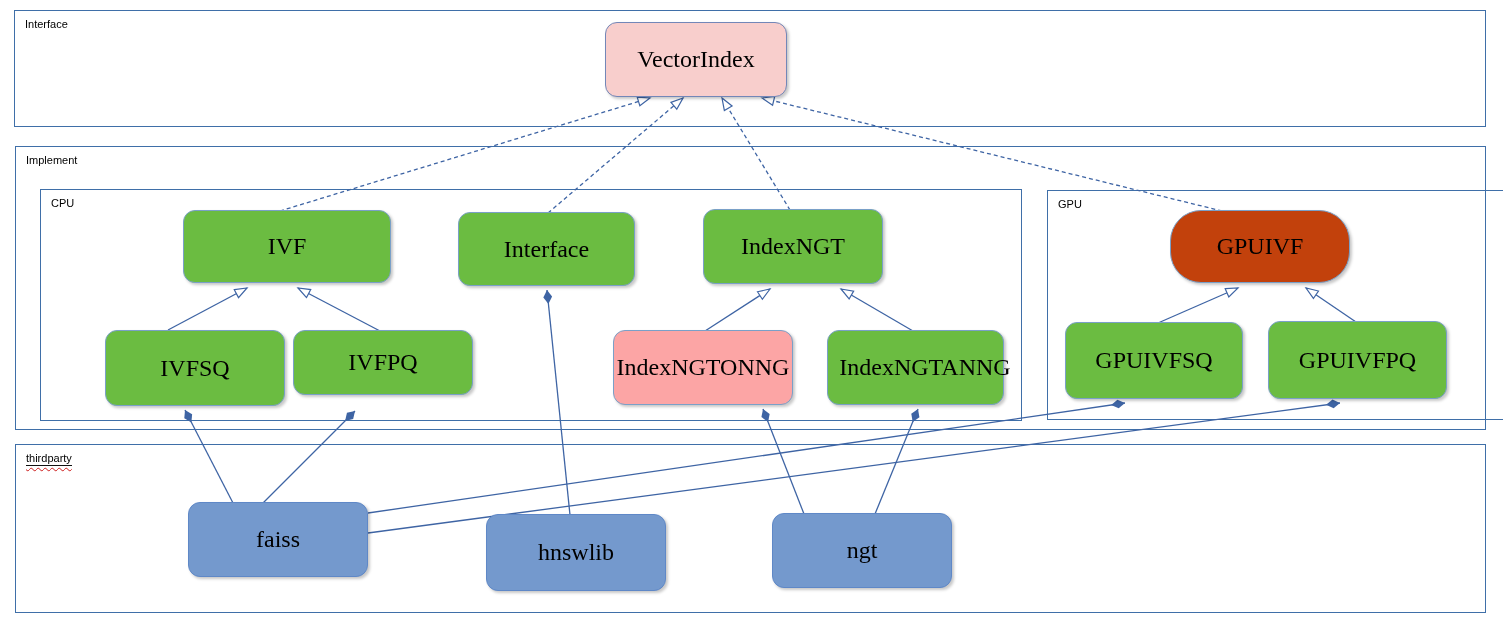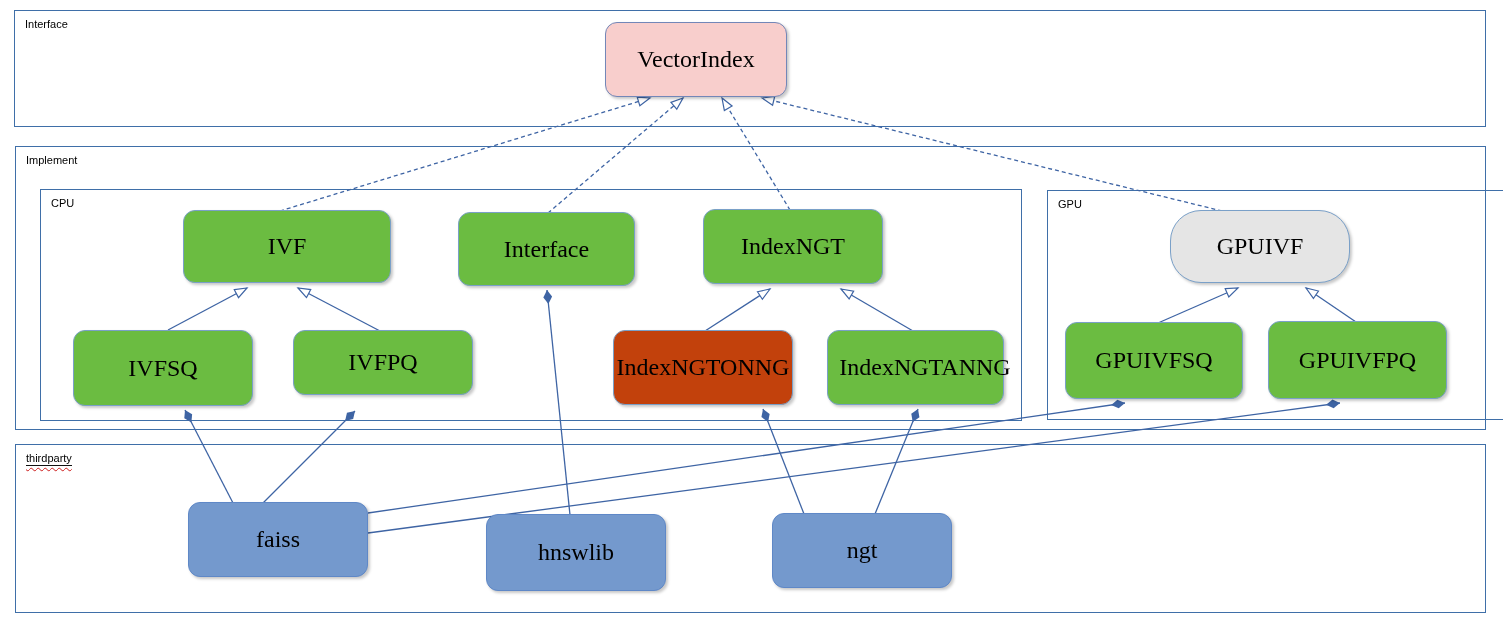"GPUIVF" div.node { background: #e5e5e5 -> #c2410c }
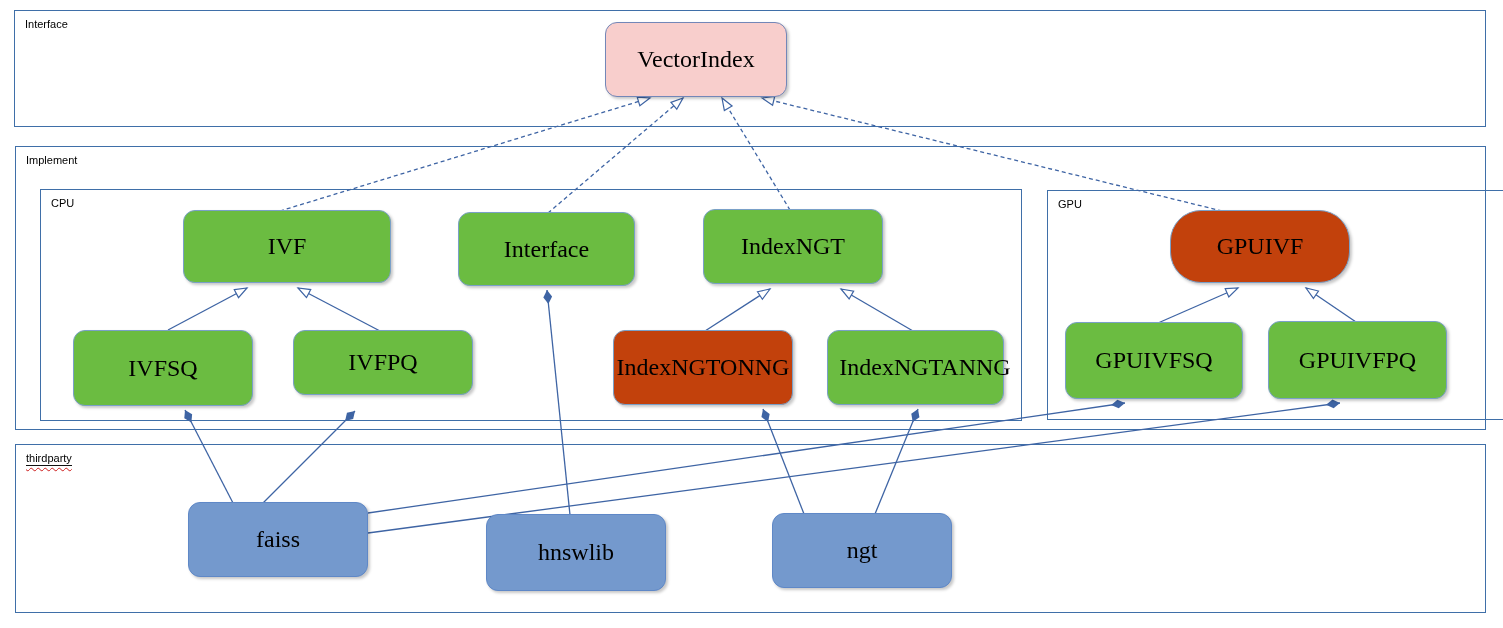"IVFSQ" div.node { margin-left: none -> 32px }
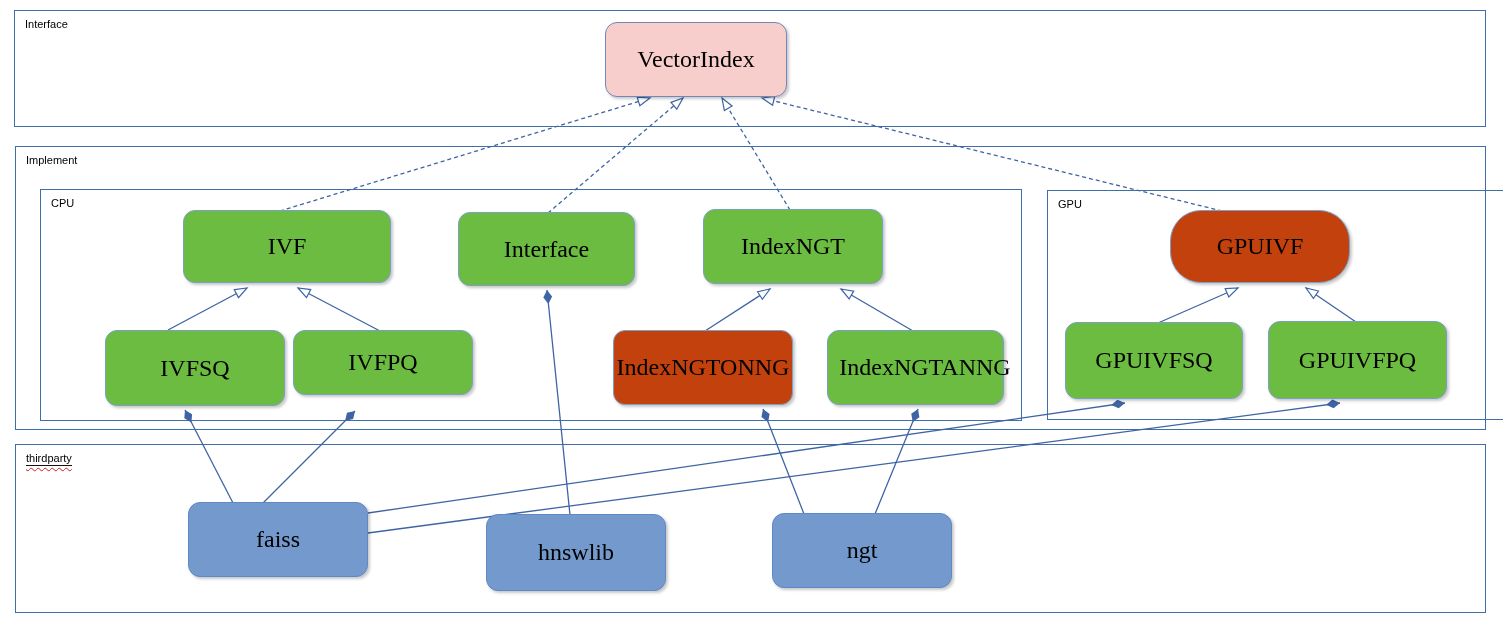"IndexNGTONNG" div.node { background: #c2410c -> #fca5a5 }
